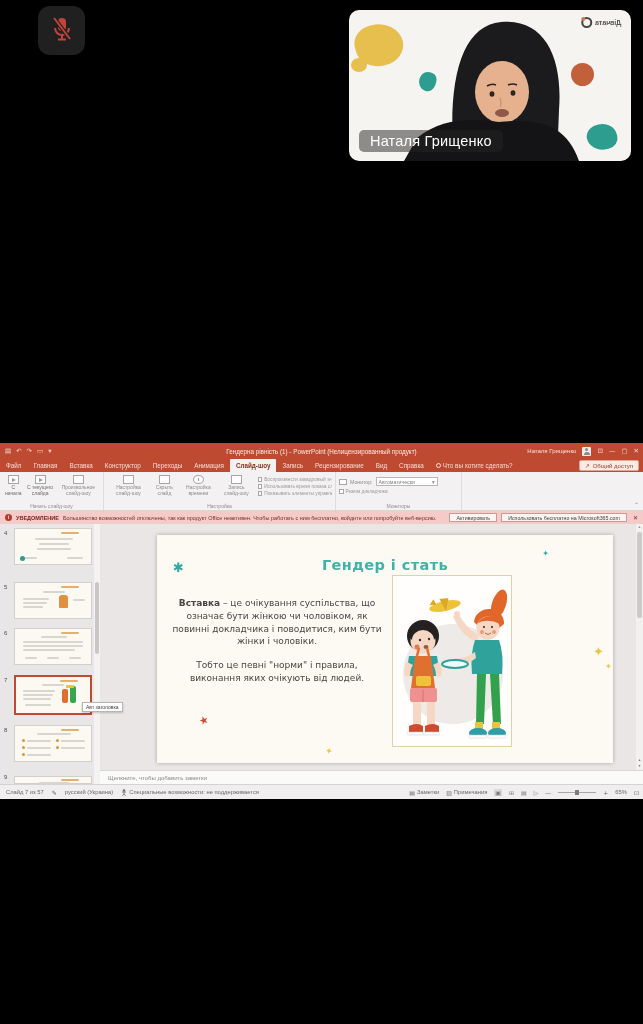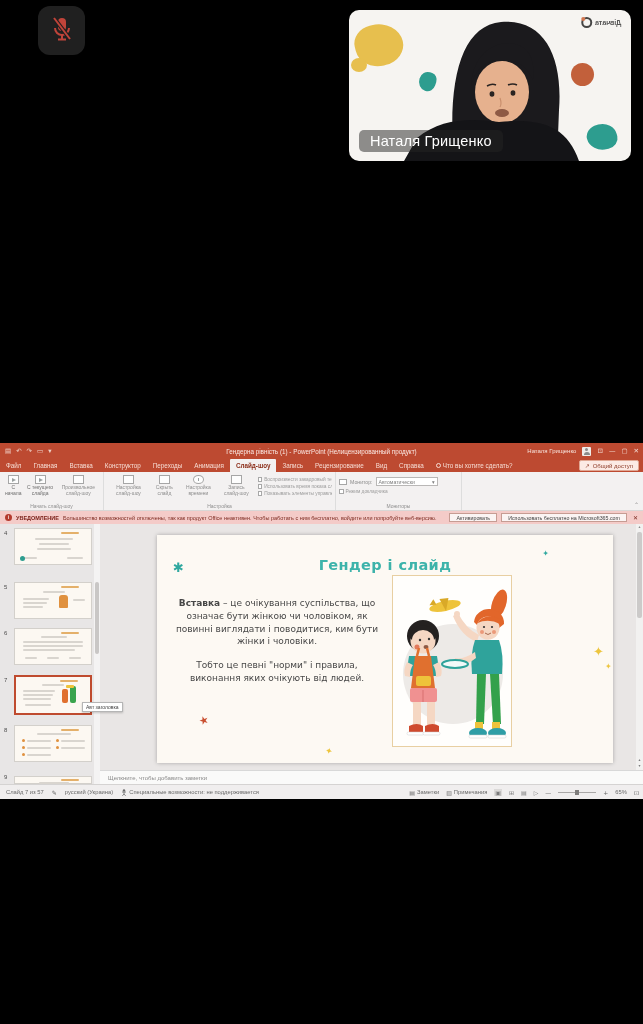"Гендер і слайд" div.slide-title { text: слайд -> стать }
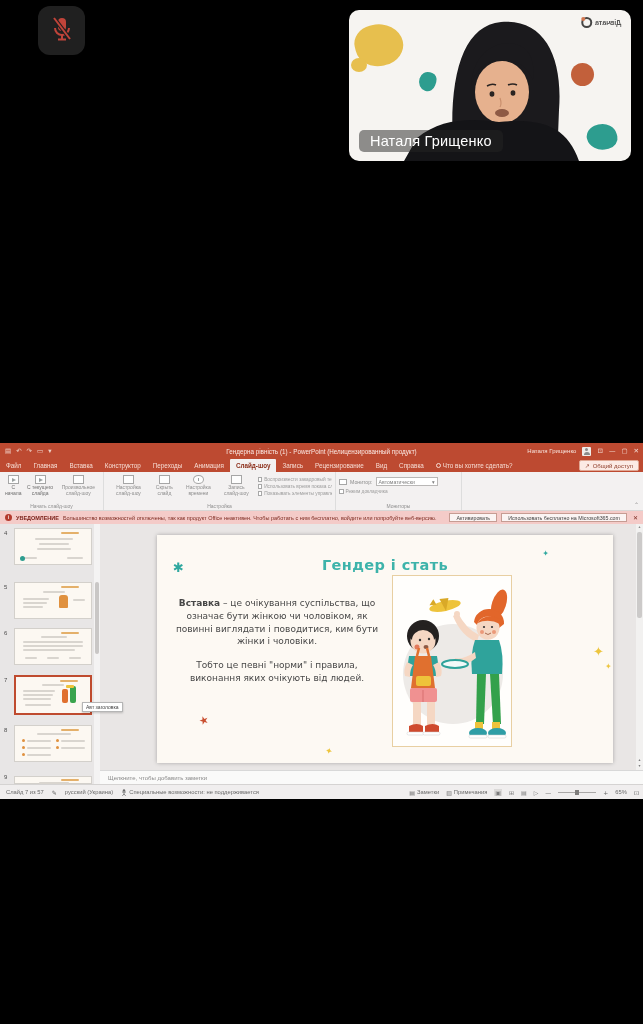"– це очікування суспільства, що" span { text: виглядати -> докладчика }
